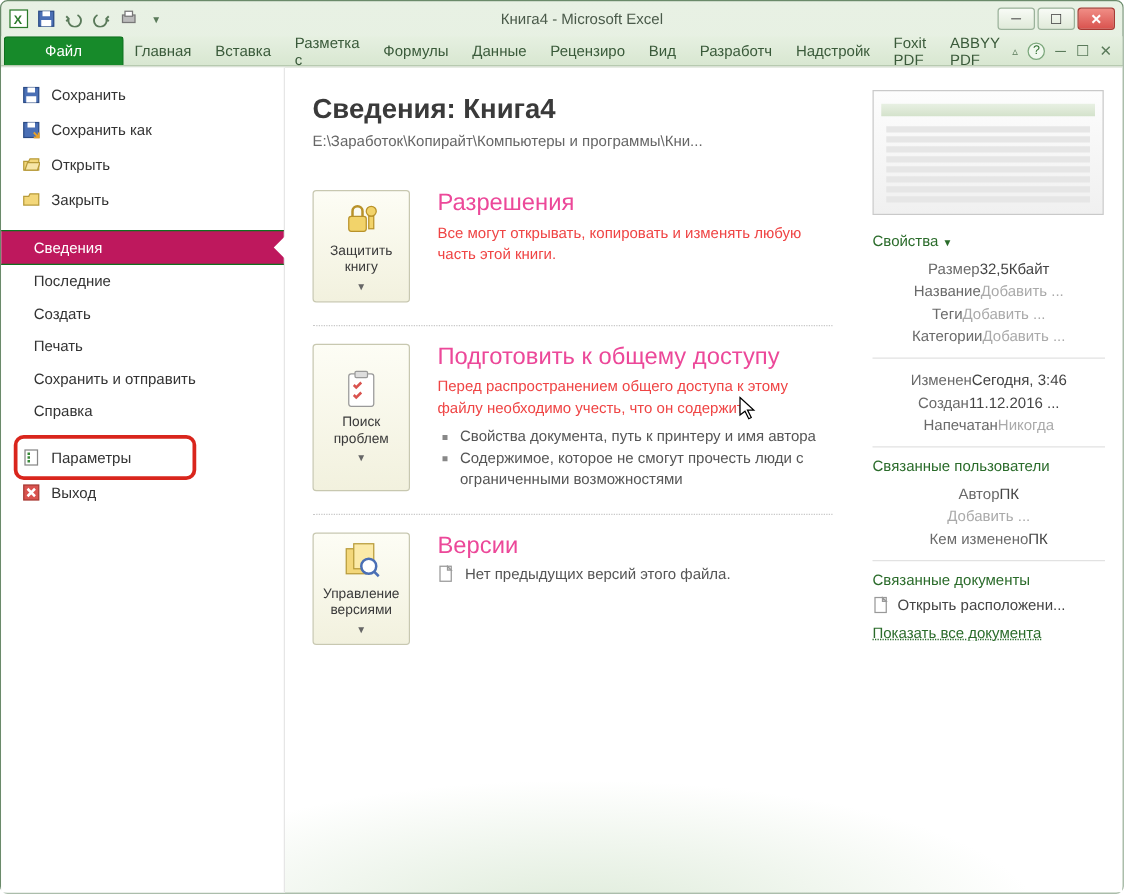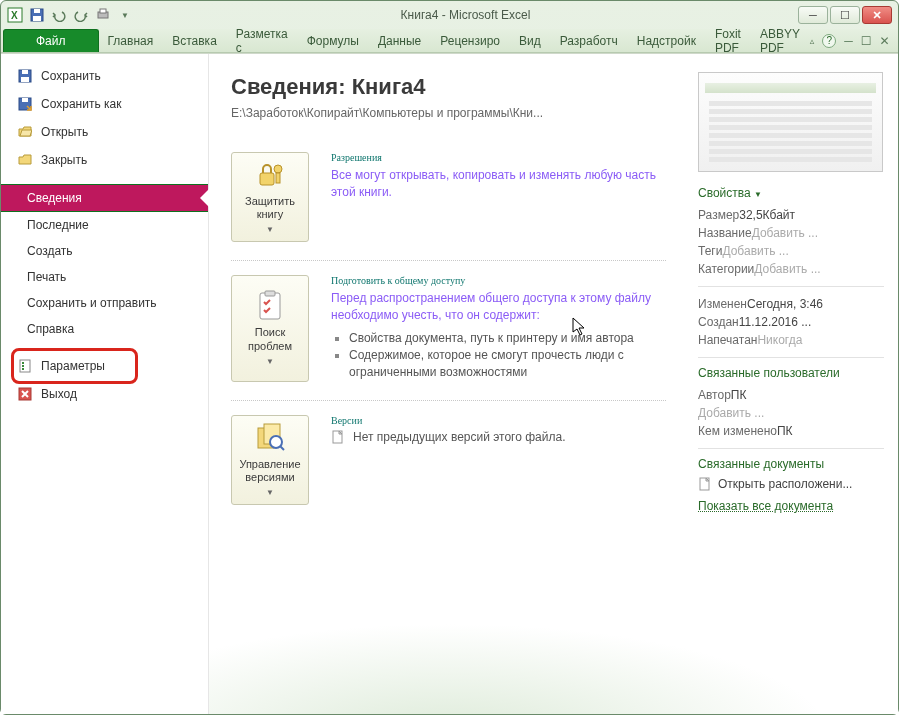"Сохранить" .sidebar { width: 208px -> 227px }
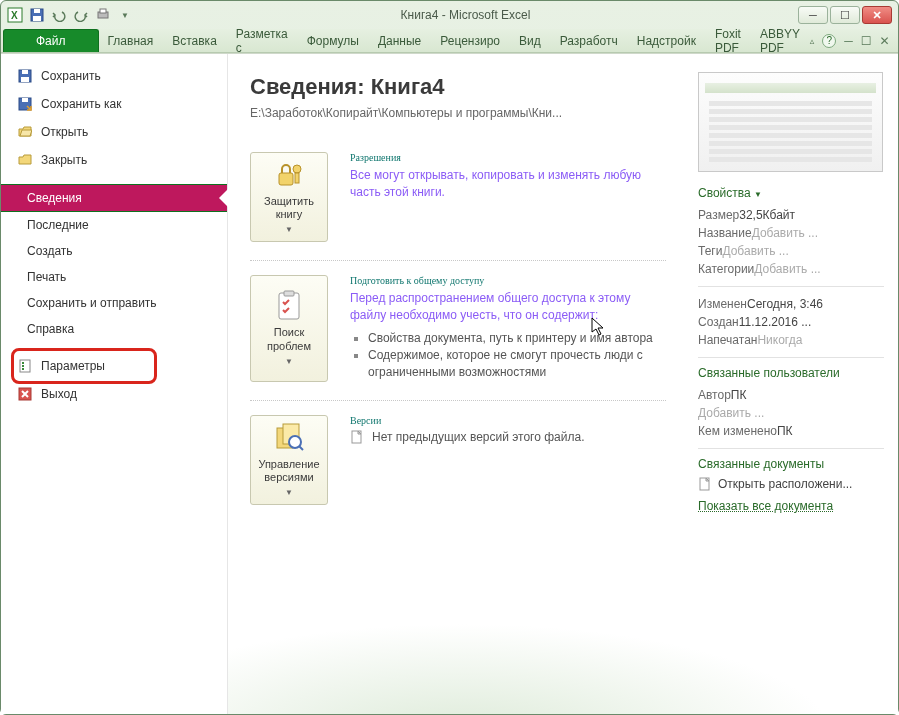"Разрешения" .sbody .stitle { color: #0f766e -> #ec4899; font-family: Liberation Serif, serif -> none; font-size: 10px -> 19px }
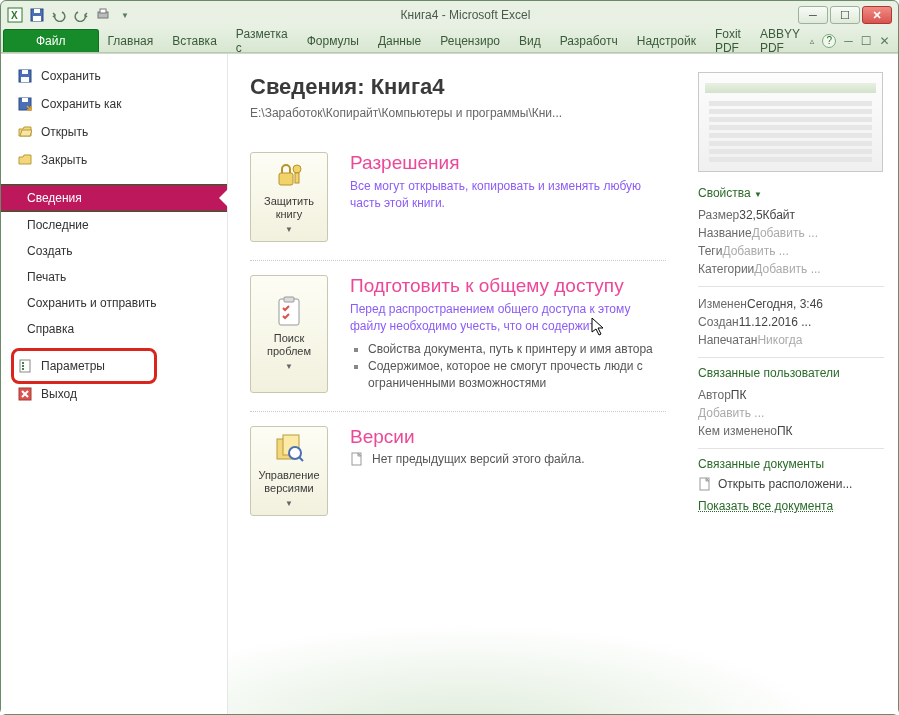"Все могут открывать, копировать и" .sbody .sdesc { color: #8b5cf6 -> #ef4444 }
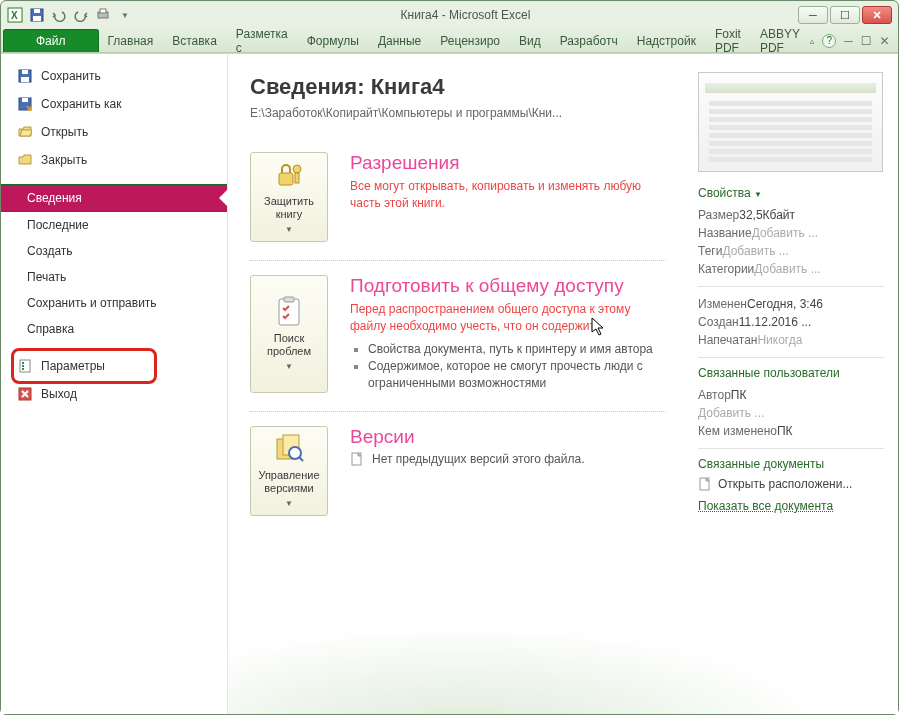"Размер" .proprow { justify-content: flex-start -> center }
